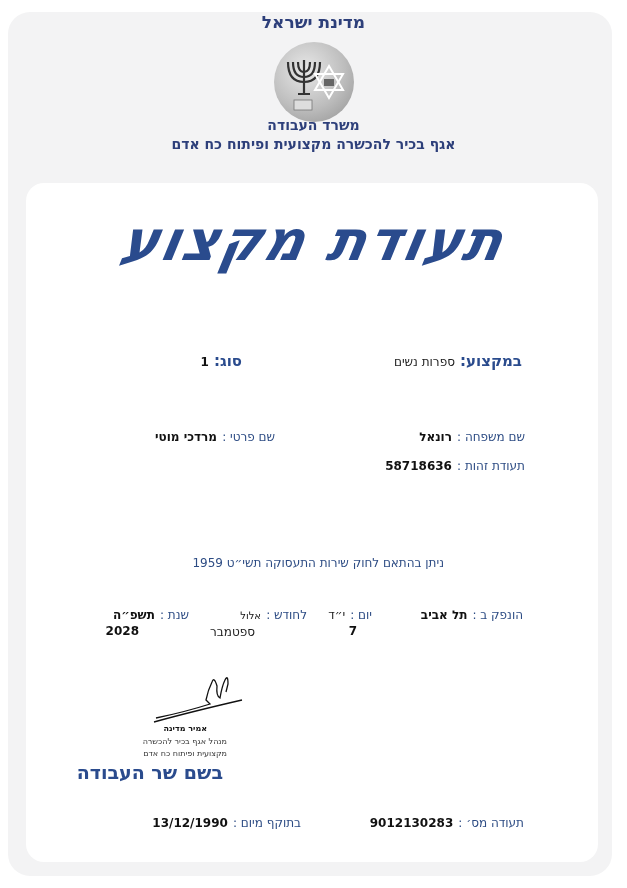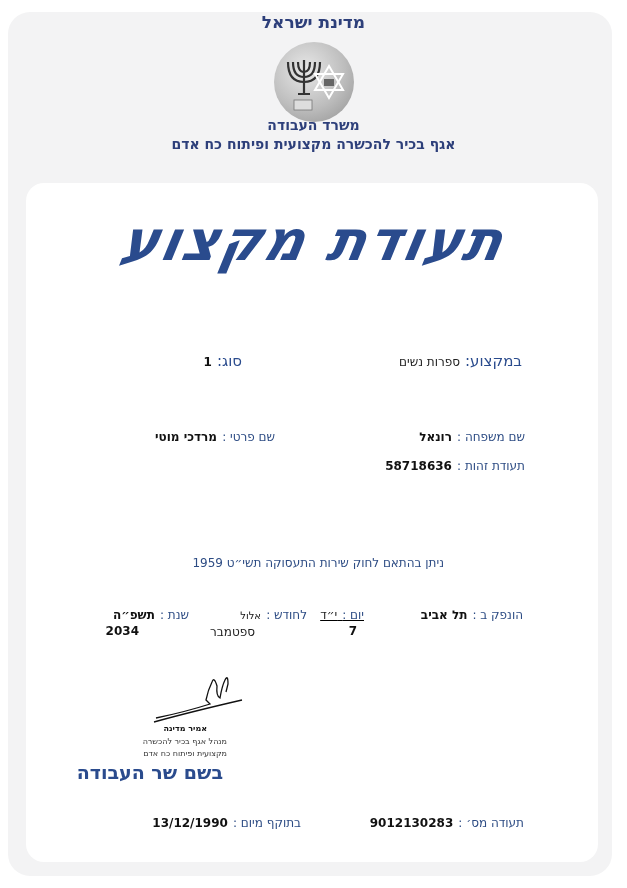"סוג:" .bigbold { font-weight: normal -> bold }
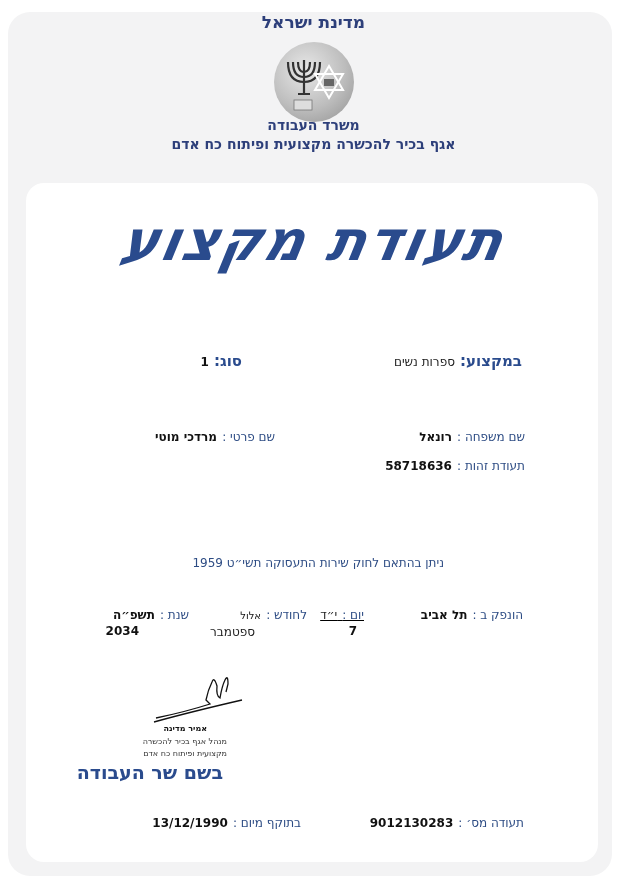"יום : י״ד" div.abs { right: 263px -> 255px; text-decoration: underline -> none }
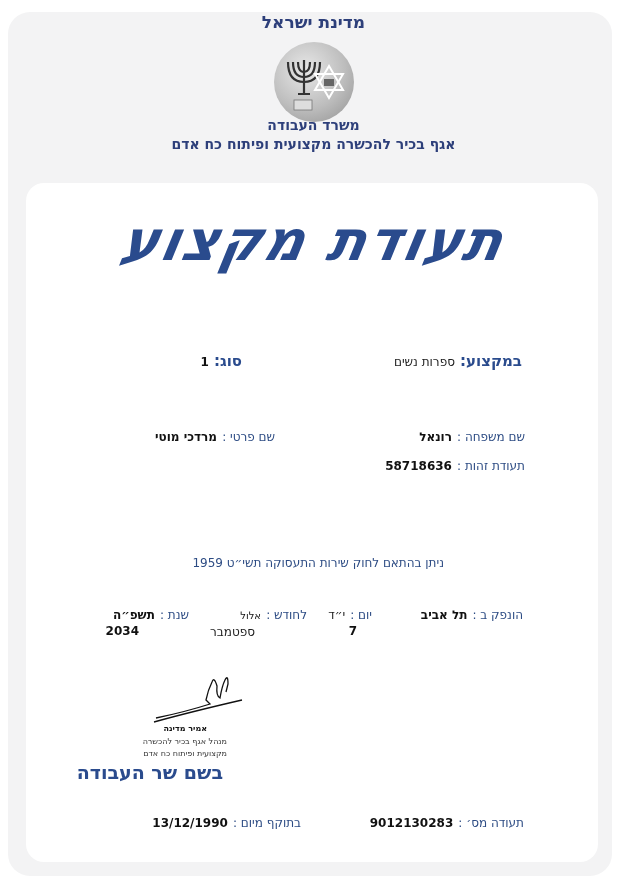"2034" div.abs { text: 2034 -> 2028 }
